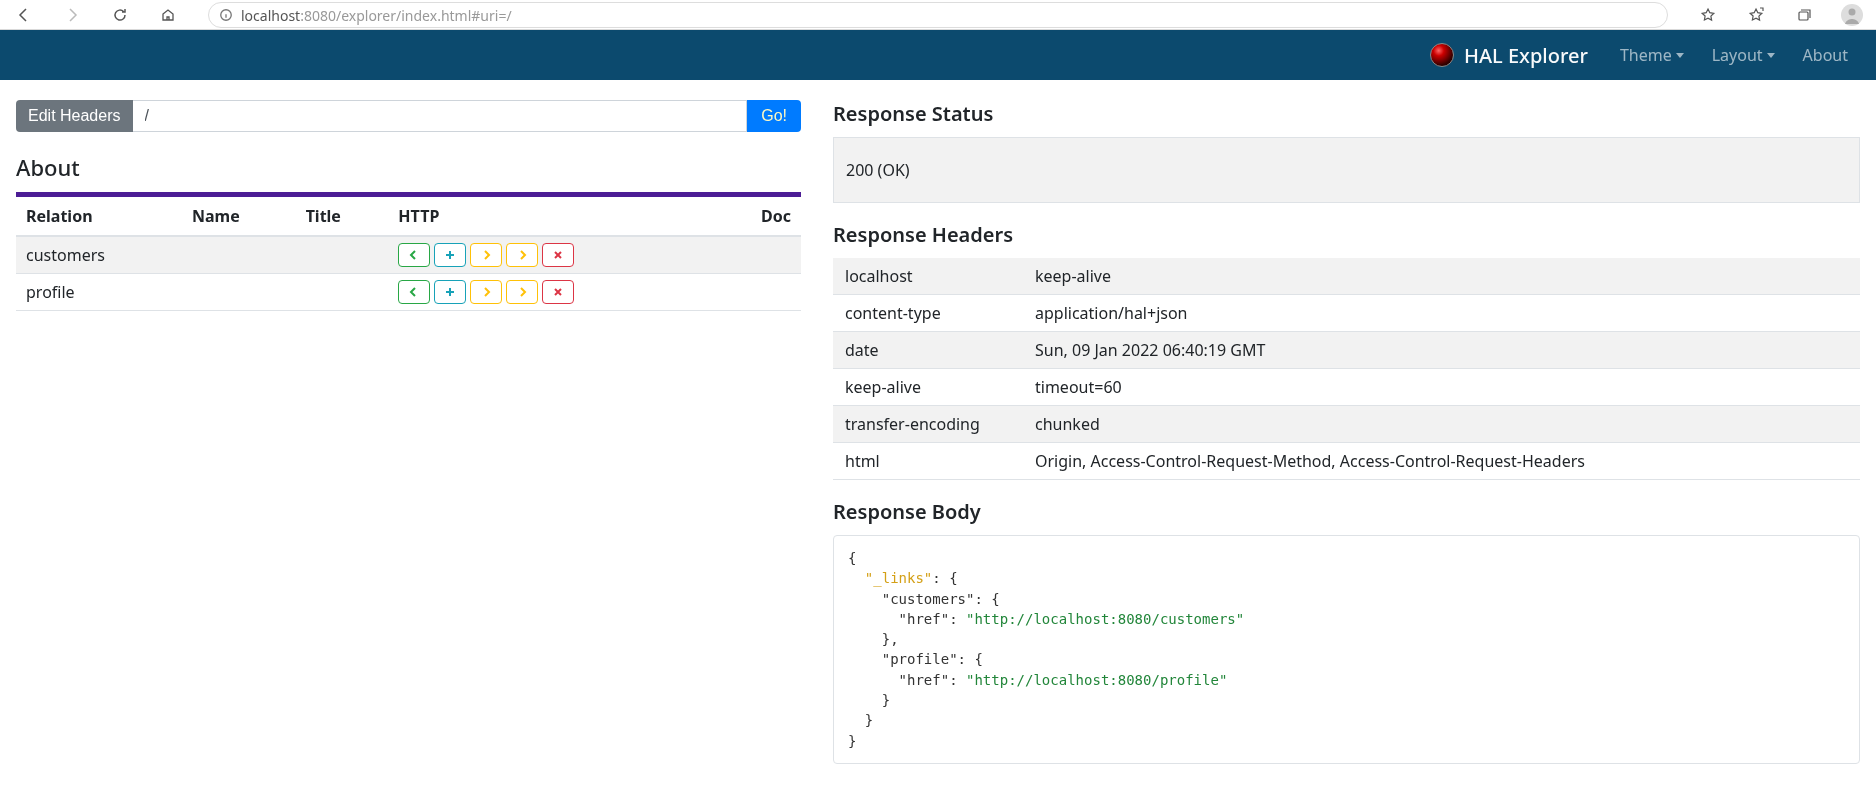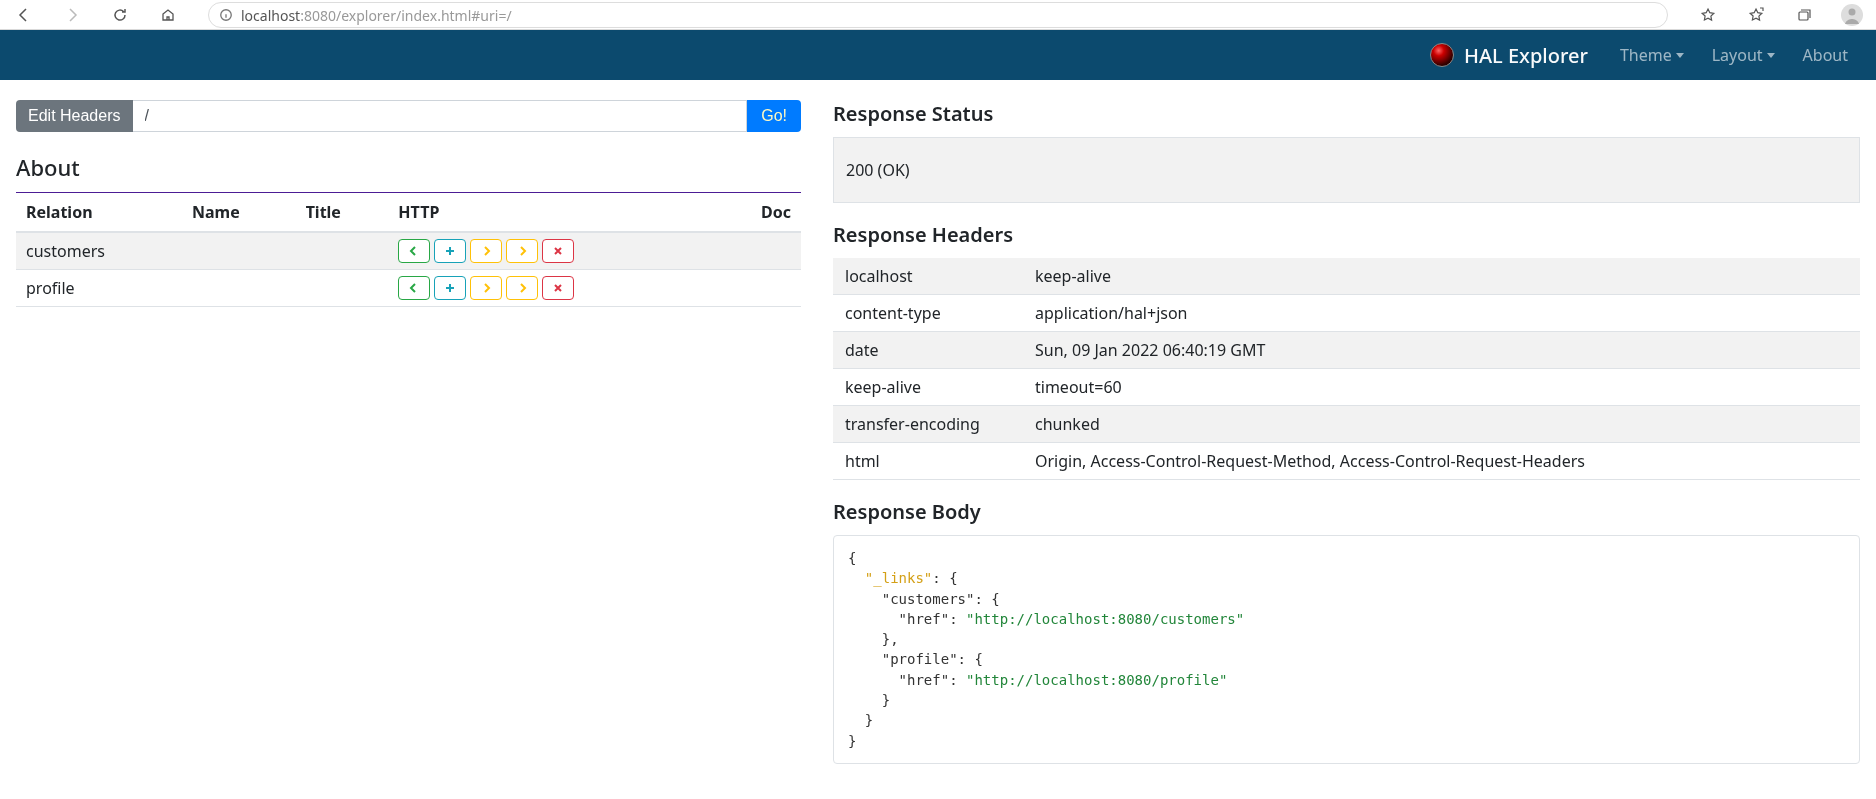"Relation" .links-table thead th { border-top: 1px solid #4c1d95 -> 5px solid #4c1d95 }
